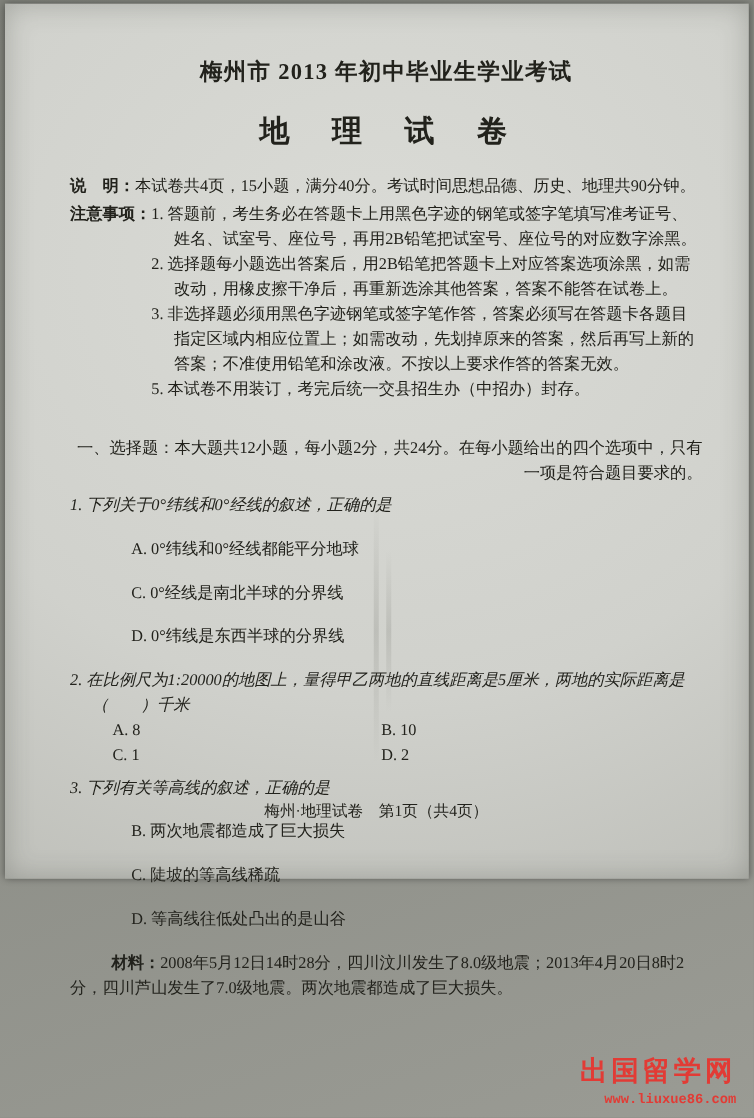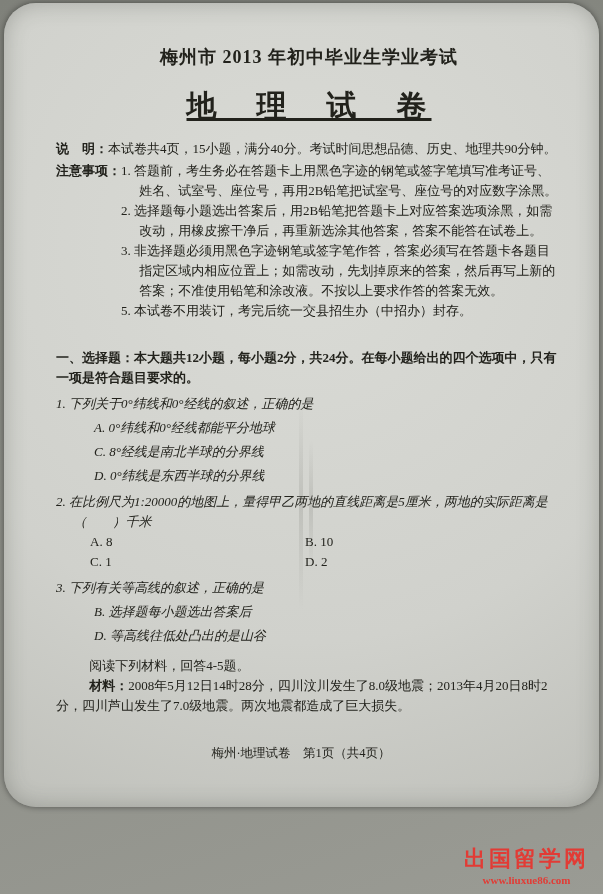"梅州市 2013 年初中毕业生学业考试" .paper { border-radius: 32px -> none; height: 804px -> 700px }
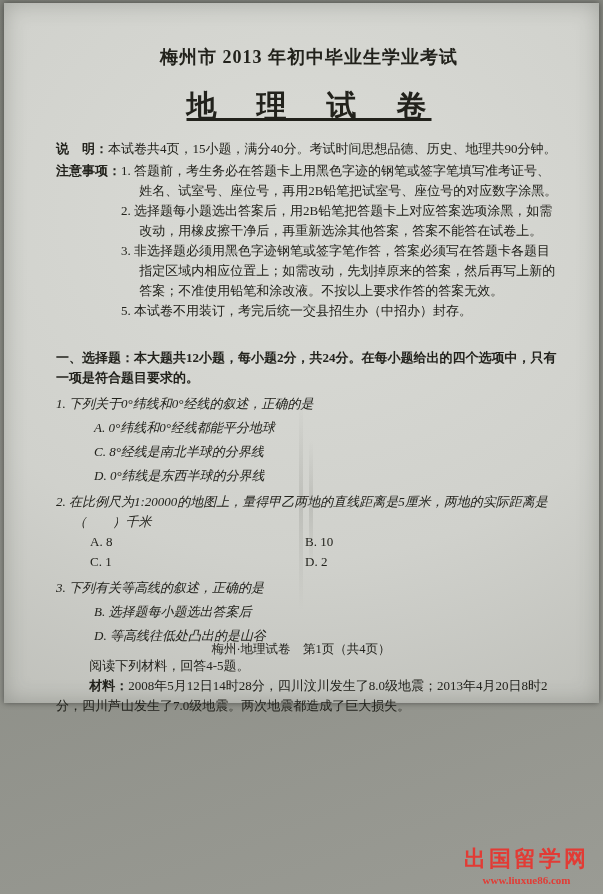"地 理 试 卷" .subtitle { font-size: 30px -> 24px; text-decoration: underline -> none }
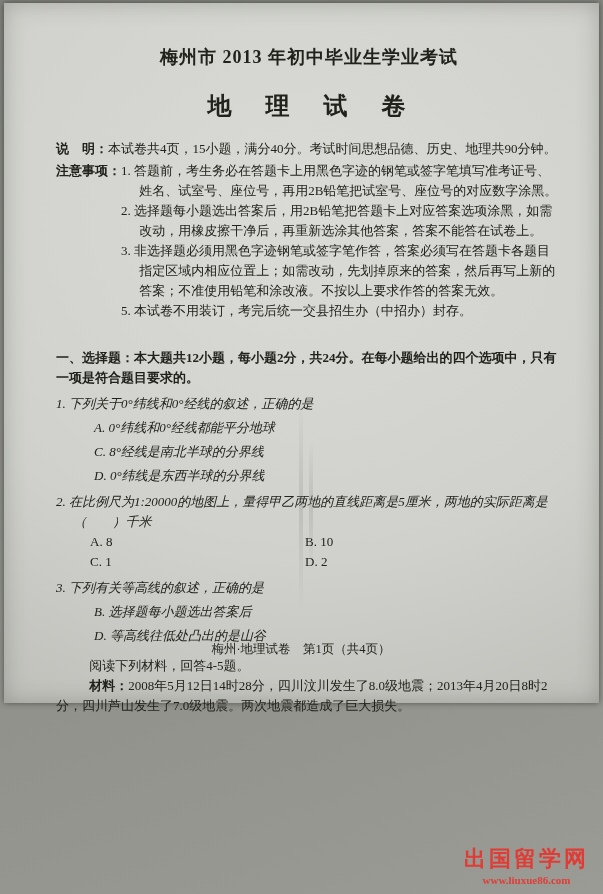"一、选择题：本大题共12小题，每小题2分，共24分。在每小题给出的四个选项中，只" .section-heading { font-weight: bold -> normal; text-align: none -> right }
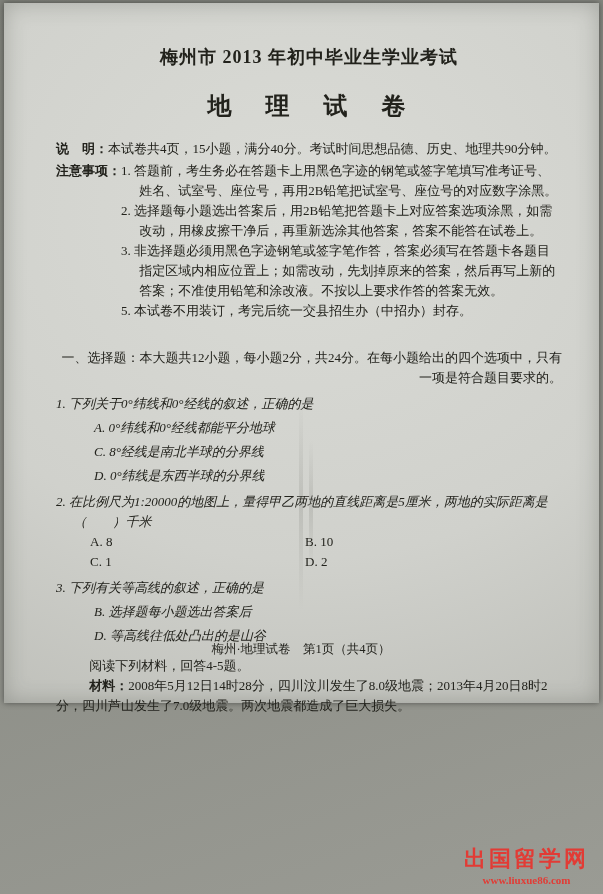"A. 0°纬线和0°经线都能平分地球" .options.col .opt { font-style: italic -> none; margin: 4px -> 15px }
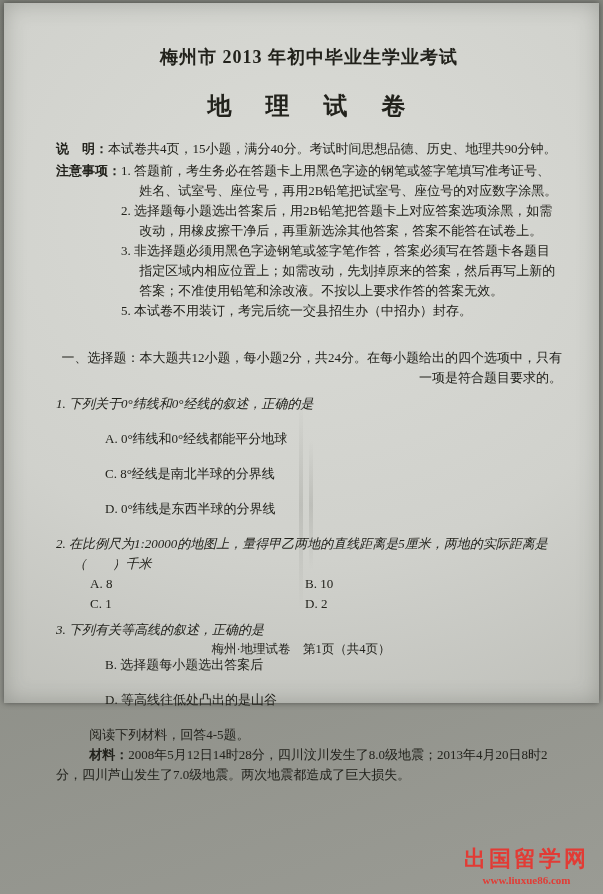"C. 8°经线是南北半球的分界线" p.opt { text: 8 -> 0 }
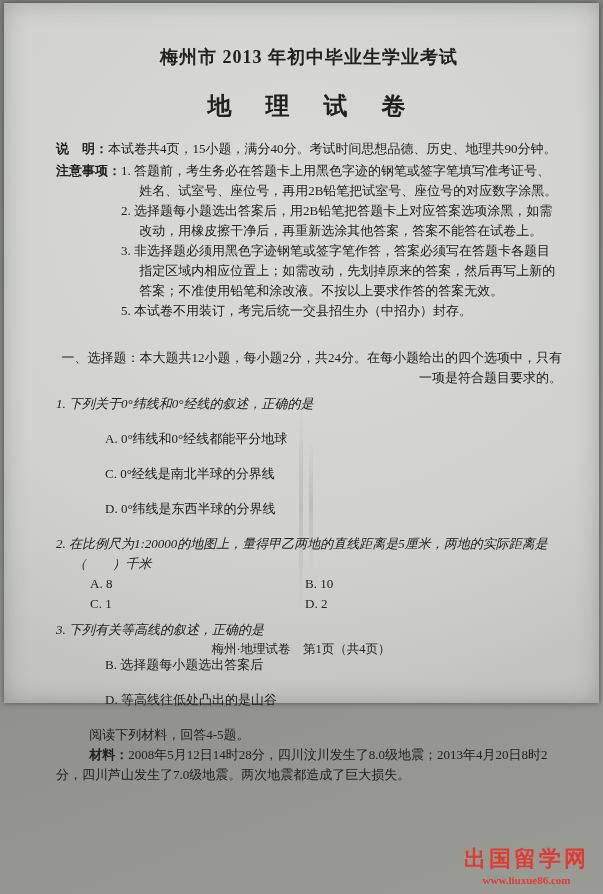"B. 选择题每小题选出答案后" p.opt { text: 选择题每小题选出答案后 -> 两次地震都造成了巨大损失 }
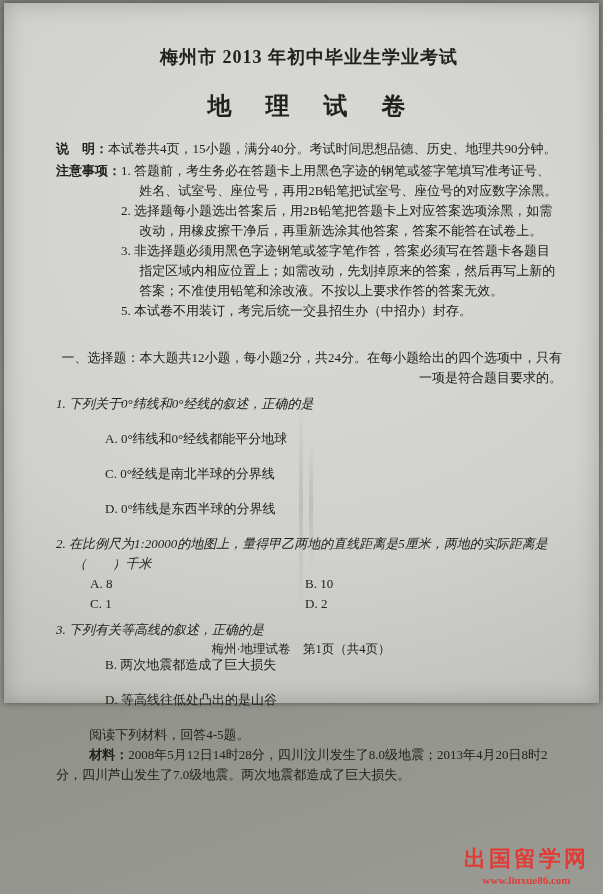"C. 陡坡的等高线稀疏" p.opt { html: none -> <p>C. 陡坡的等高线稀疏</p> }
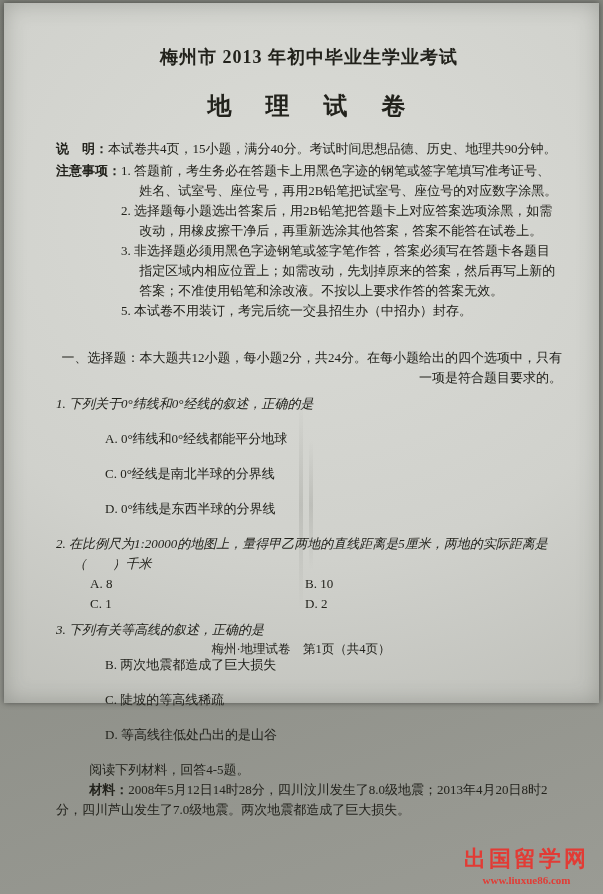"阅读下列材料，回答4-5题。" p.indent { html: <p>阅读下列材料，回答4-5题。</p> -> none }
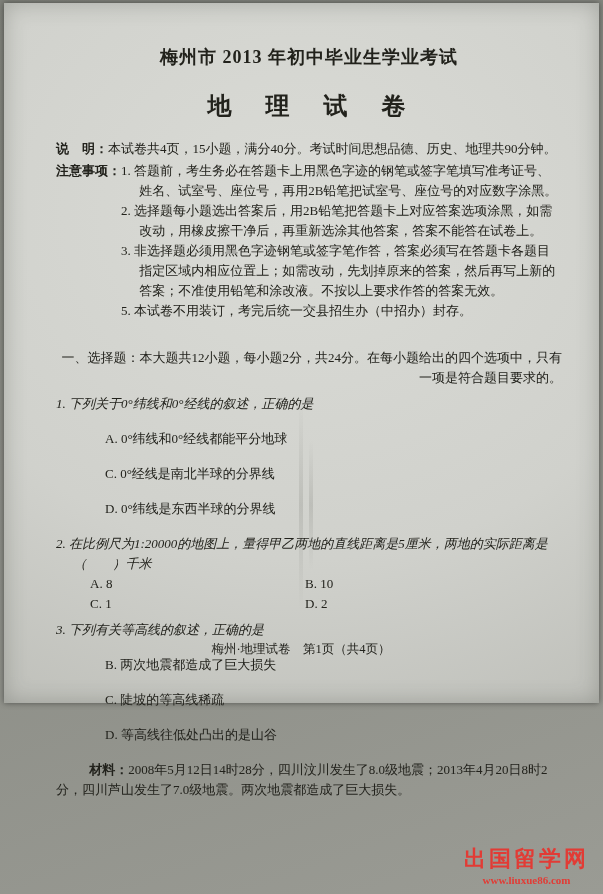"出国留学网" .watermark { font-family: Liberation Serif, serif -> Liberation Mono, monospace; text-align: center -> right }
